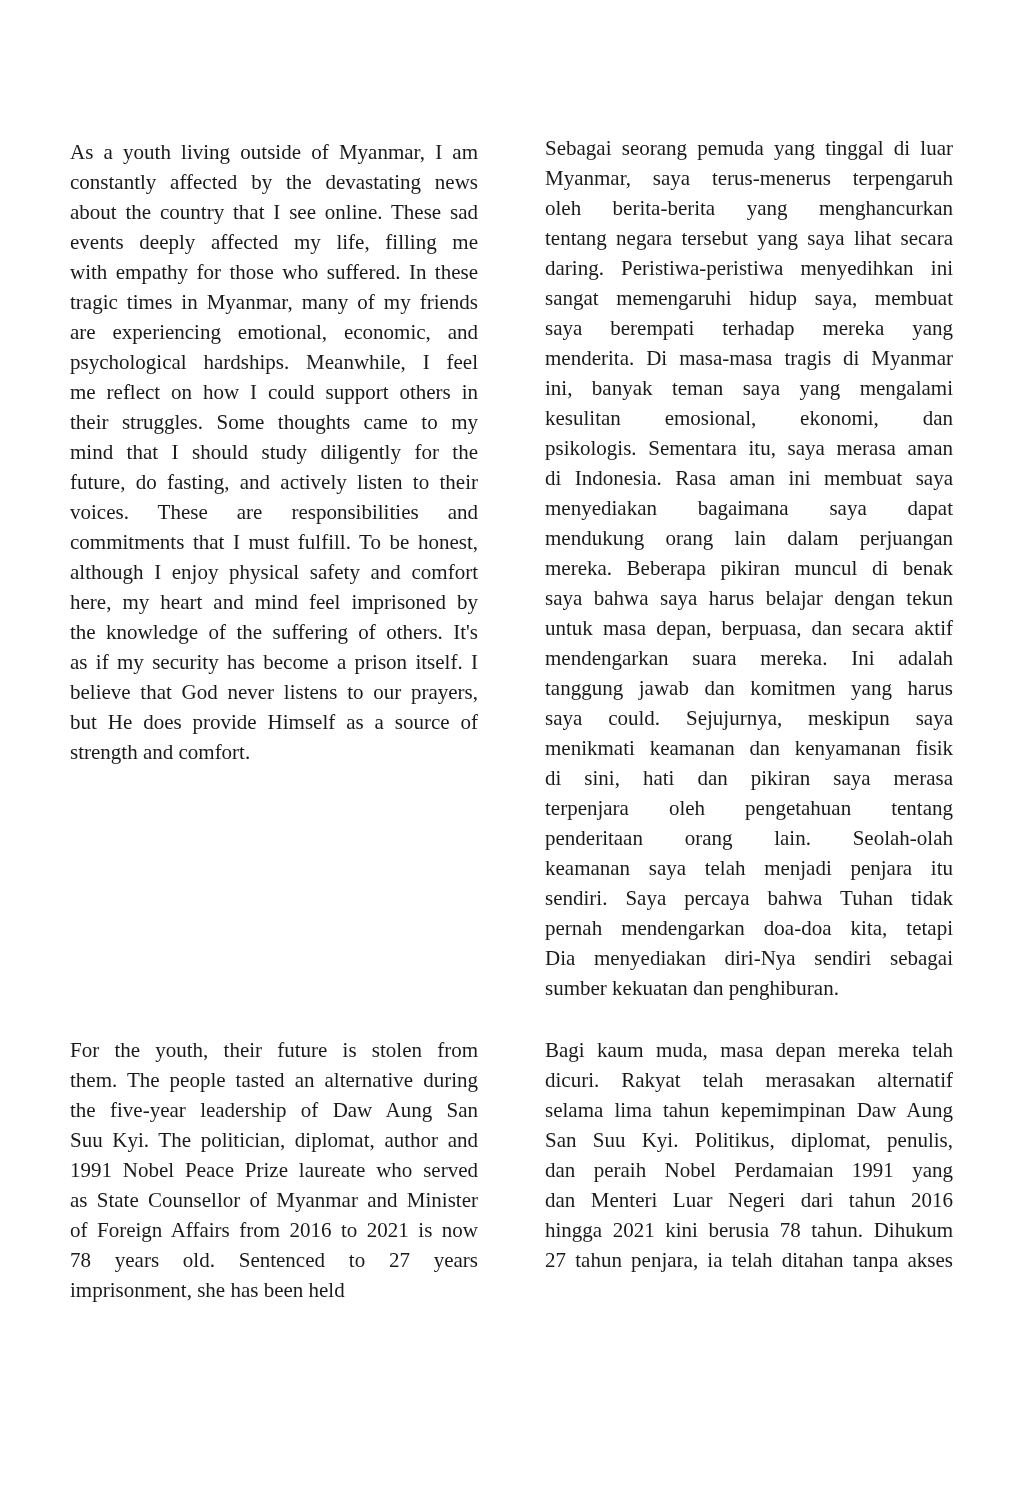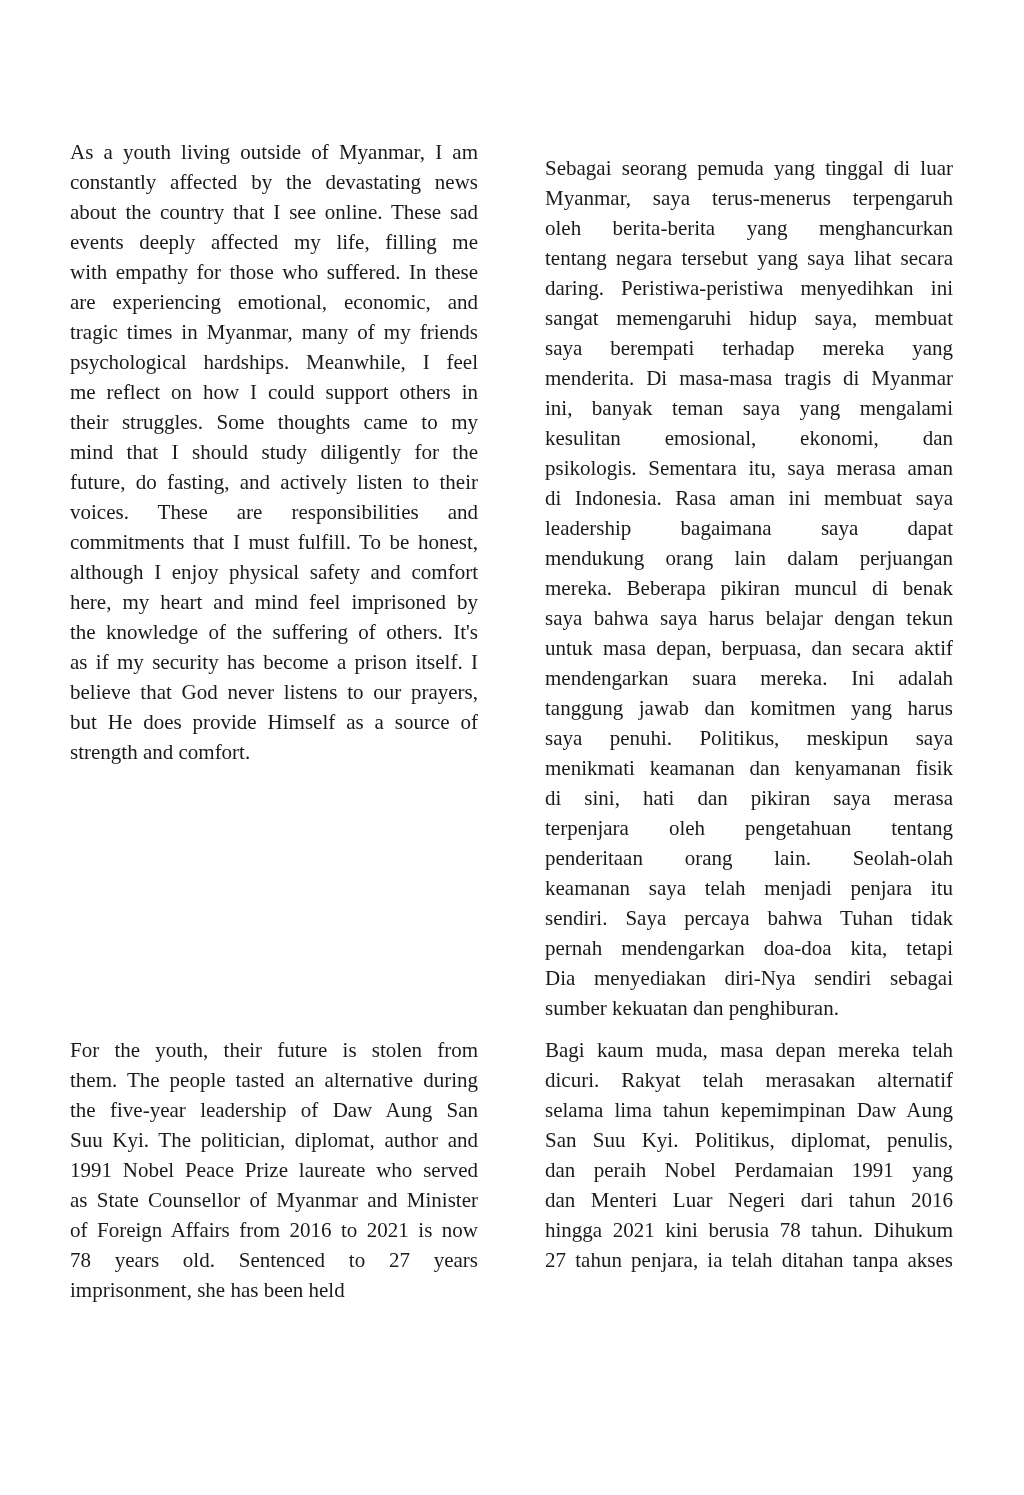"Sebagai seorang pemuda yang tinggal" div.para { top: 153px -> 133px }
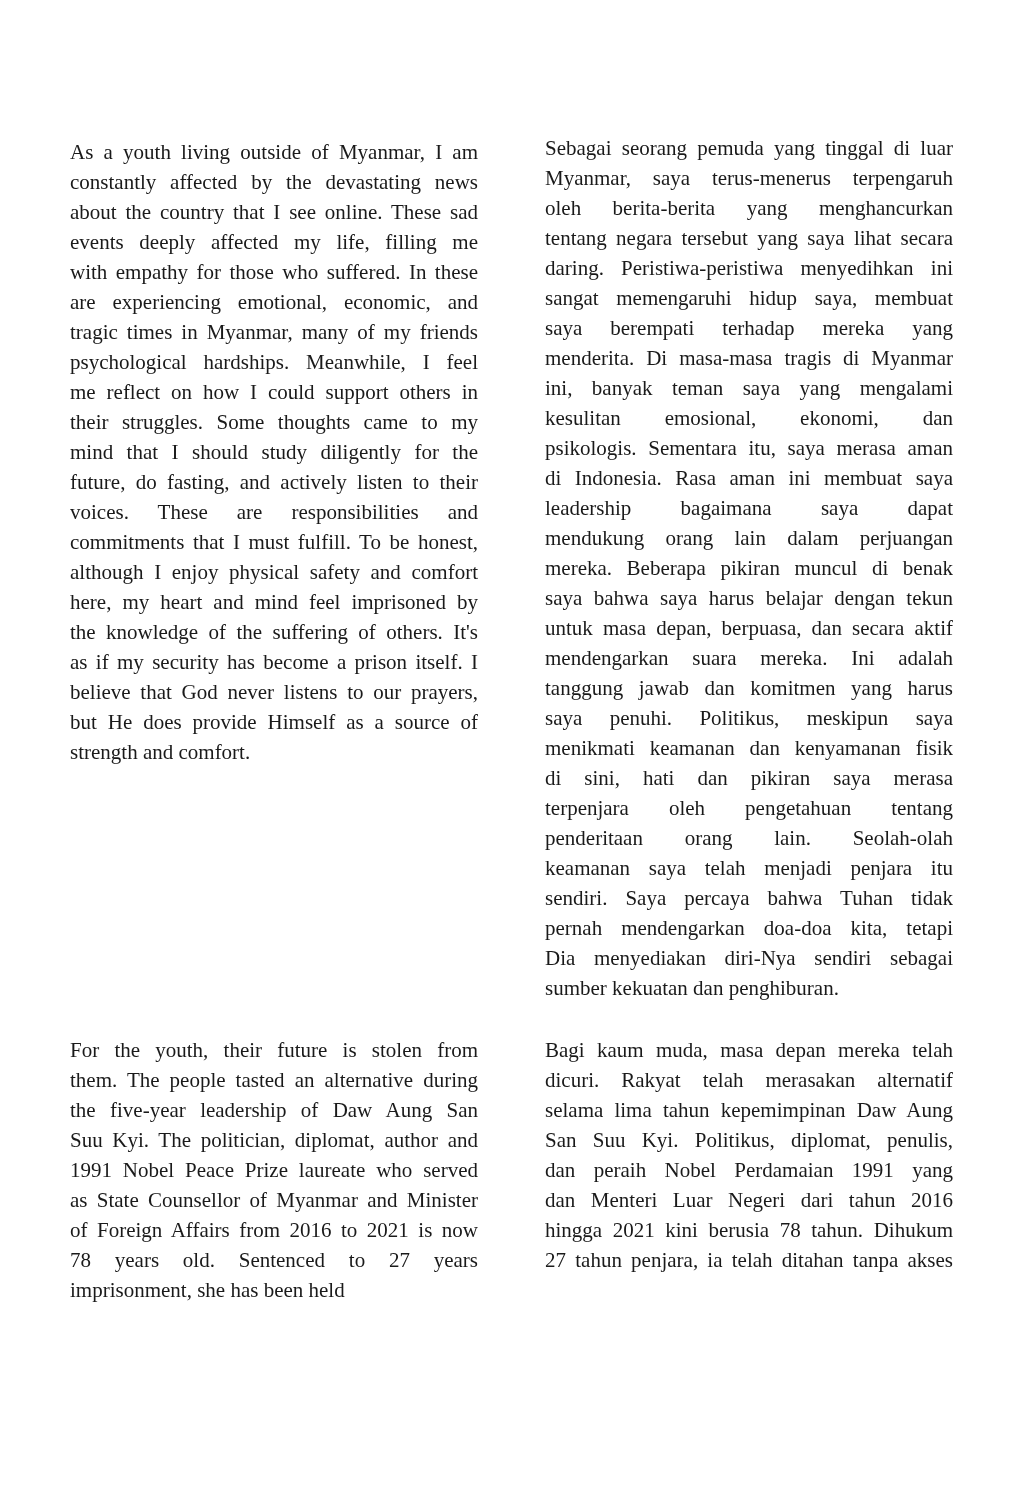"are experiencing emotional, economic," span.line { order: before "tragic times in Myanmar, many" -> after "tragic times in Myanmar, many" }
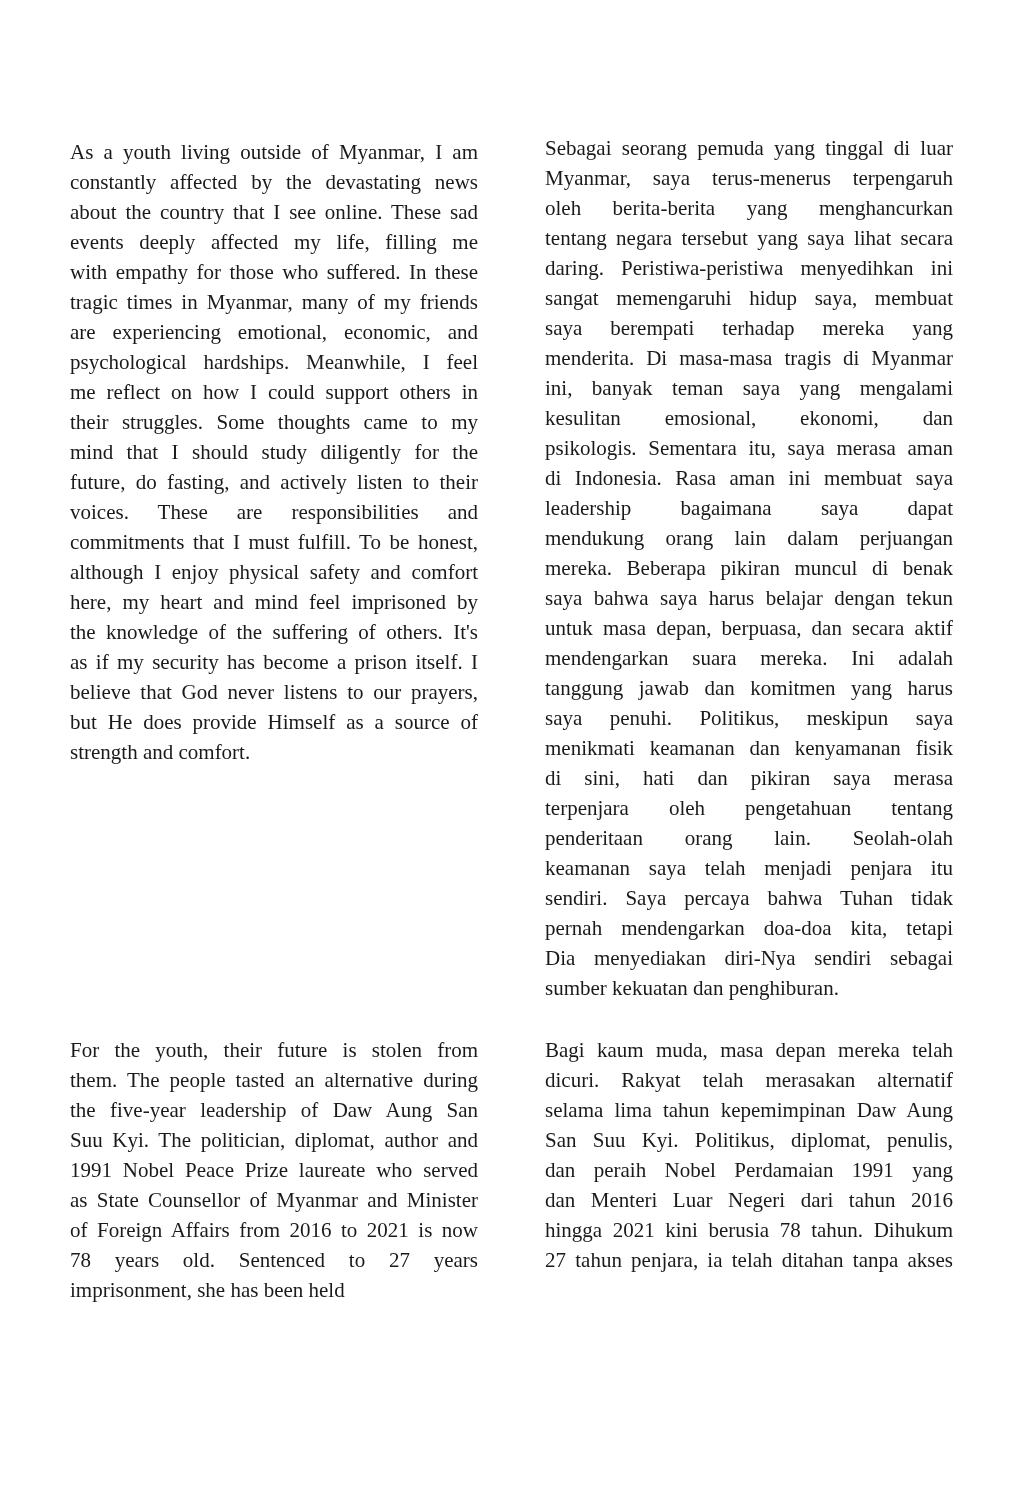"leadership bagaimana saya dapat" span.line { text: leadership -> menyediakan }
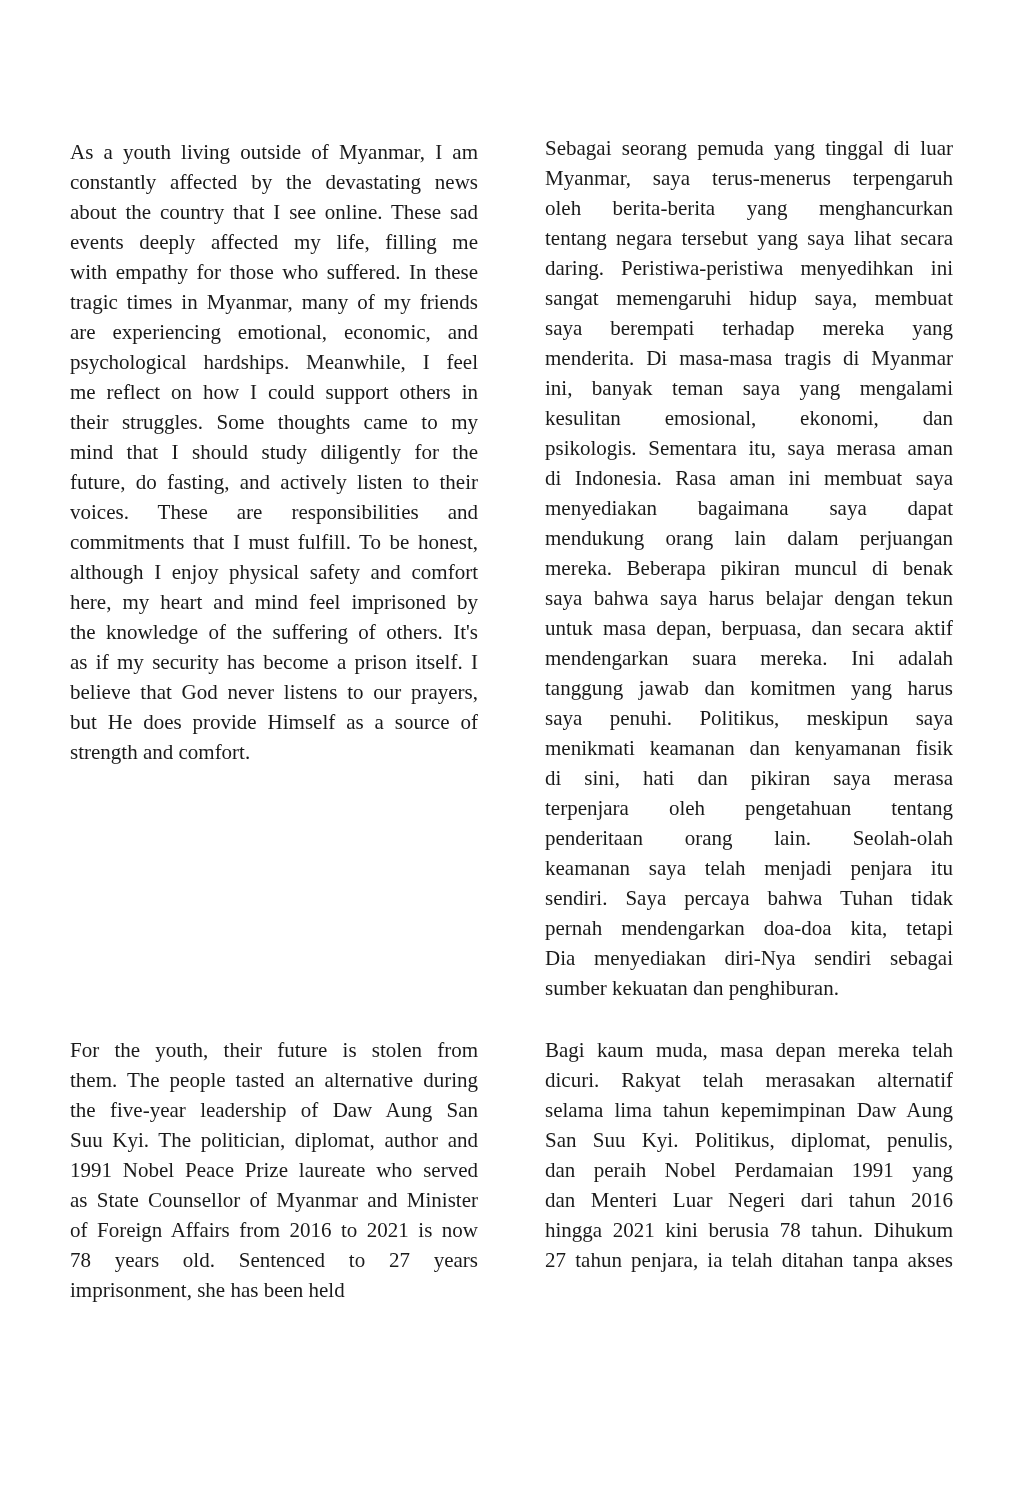"saya penuhi. Politikus, meskipun saya" span.line { text: penuhi. Politikus -> could. Sejujurnya }
